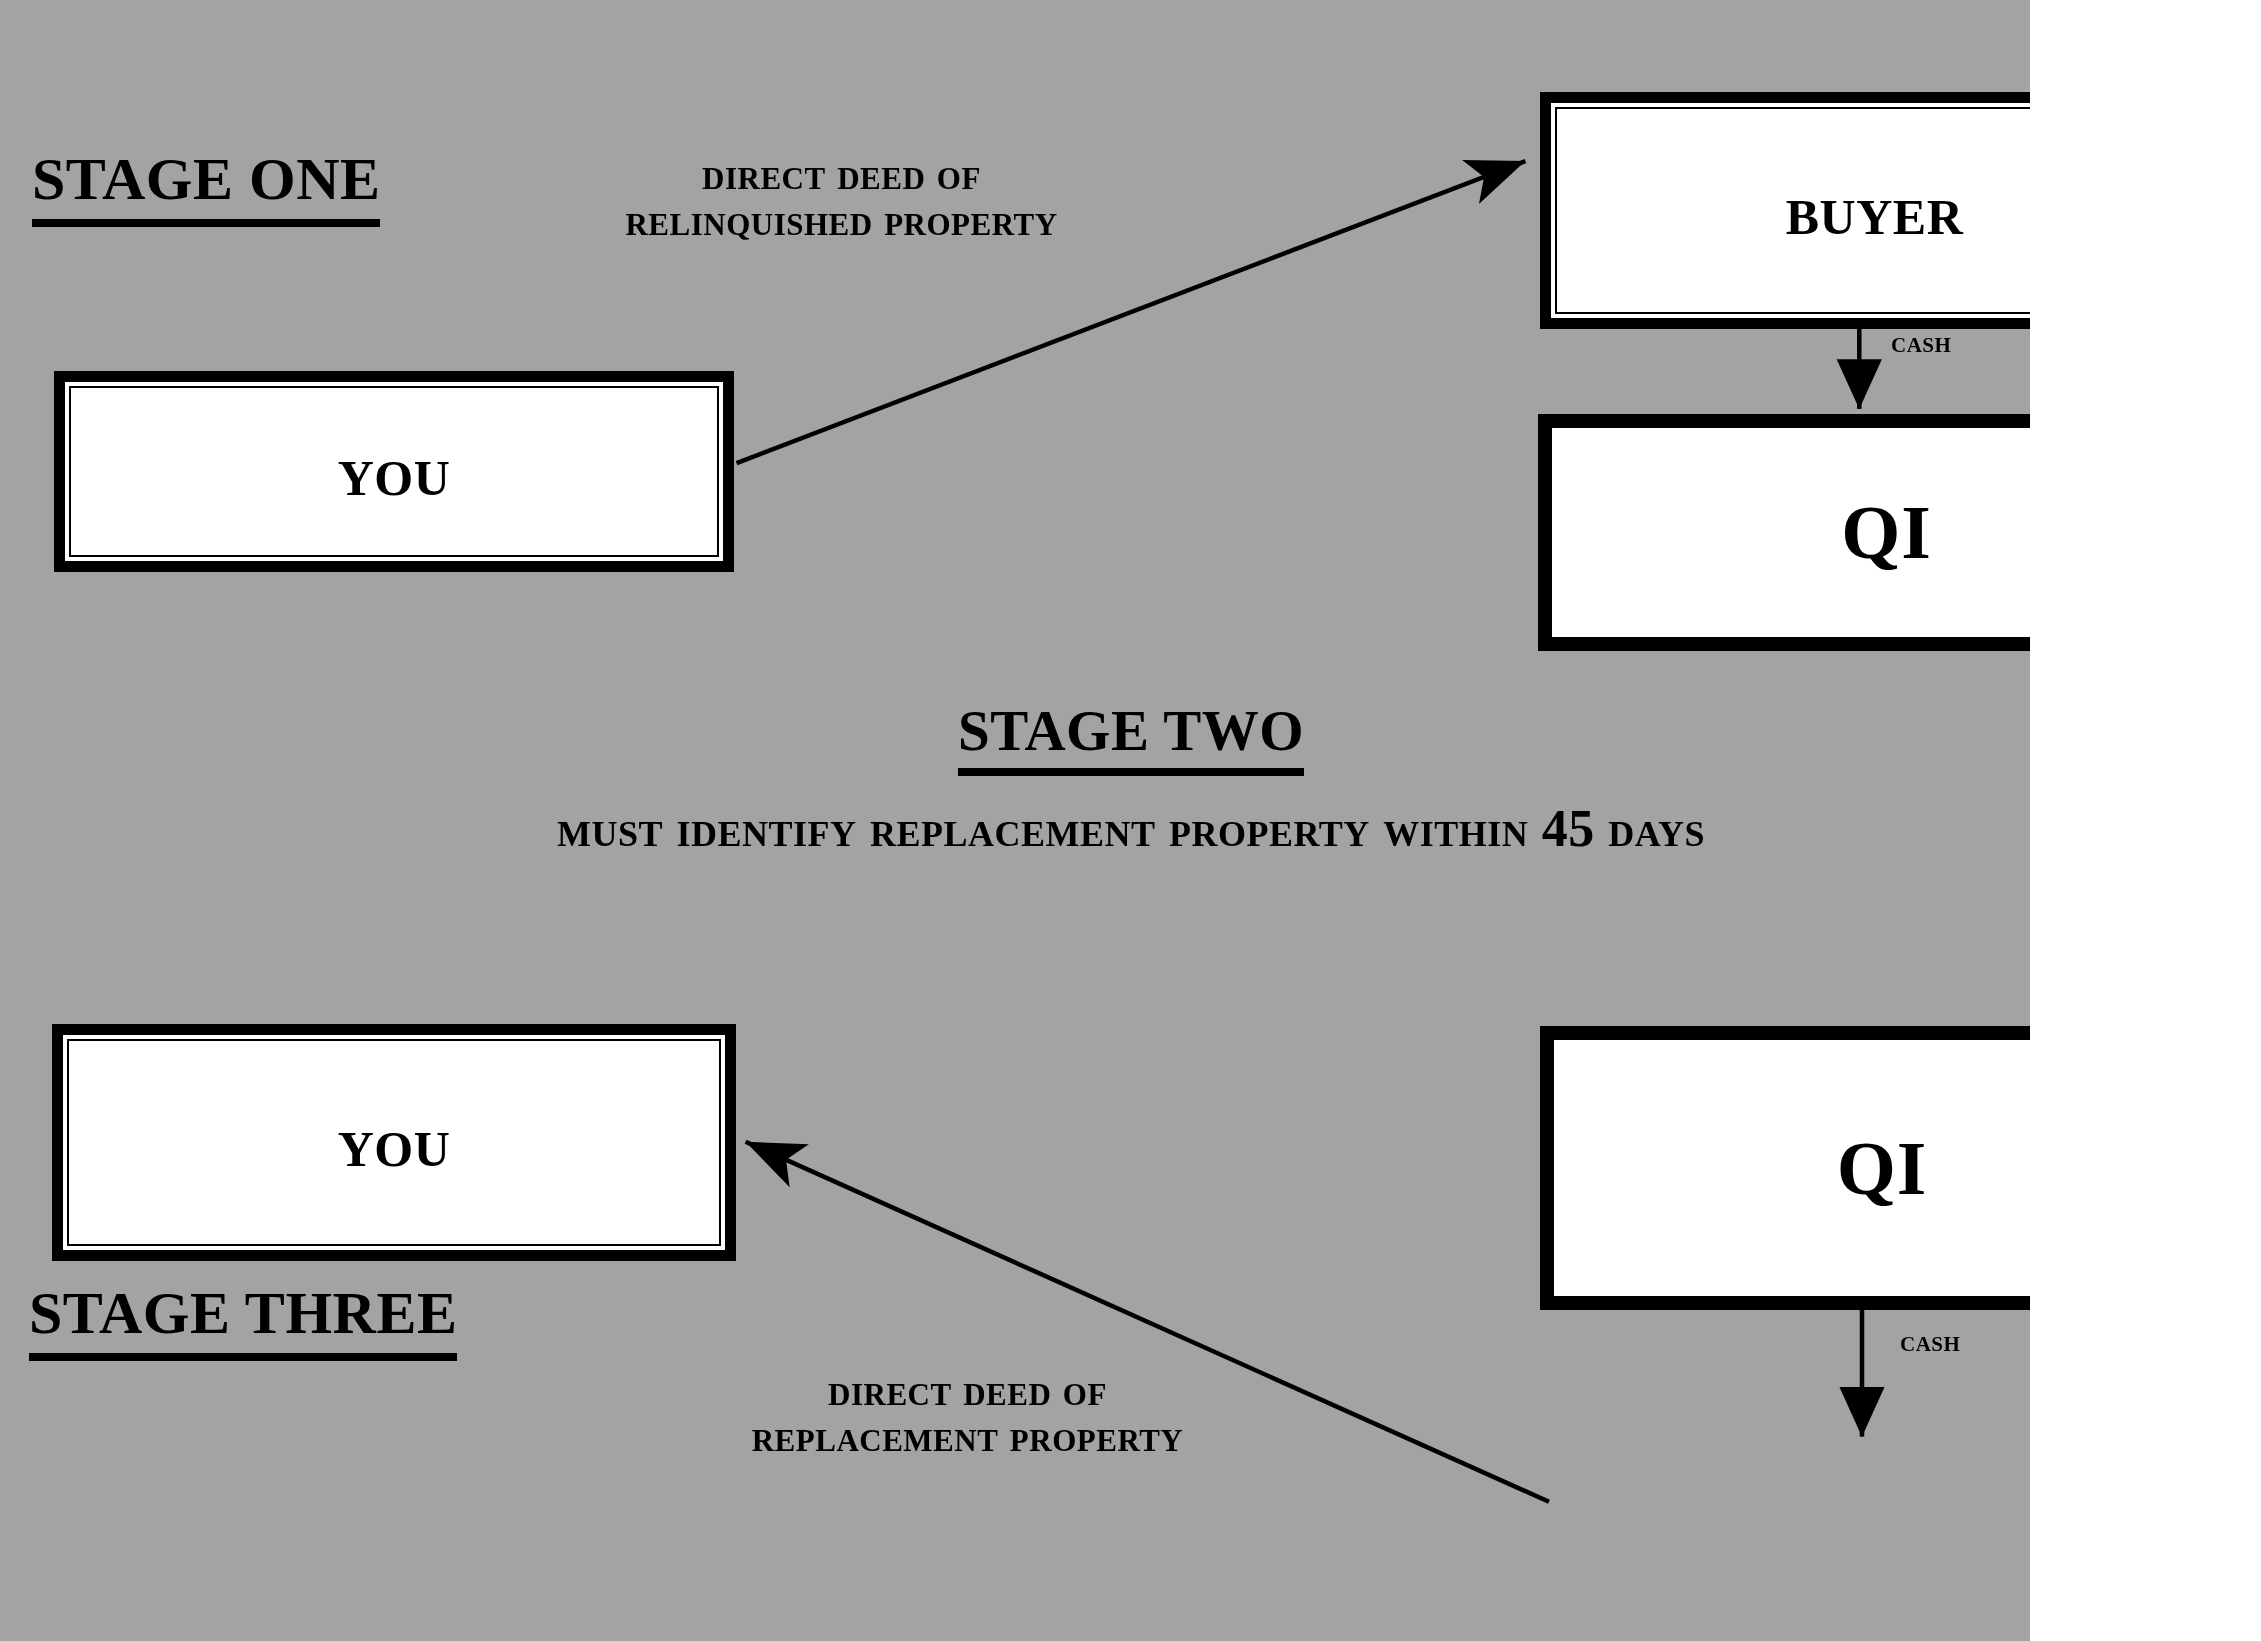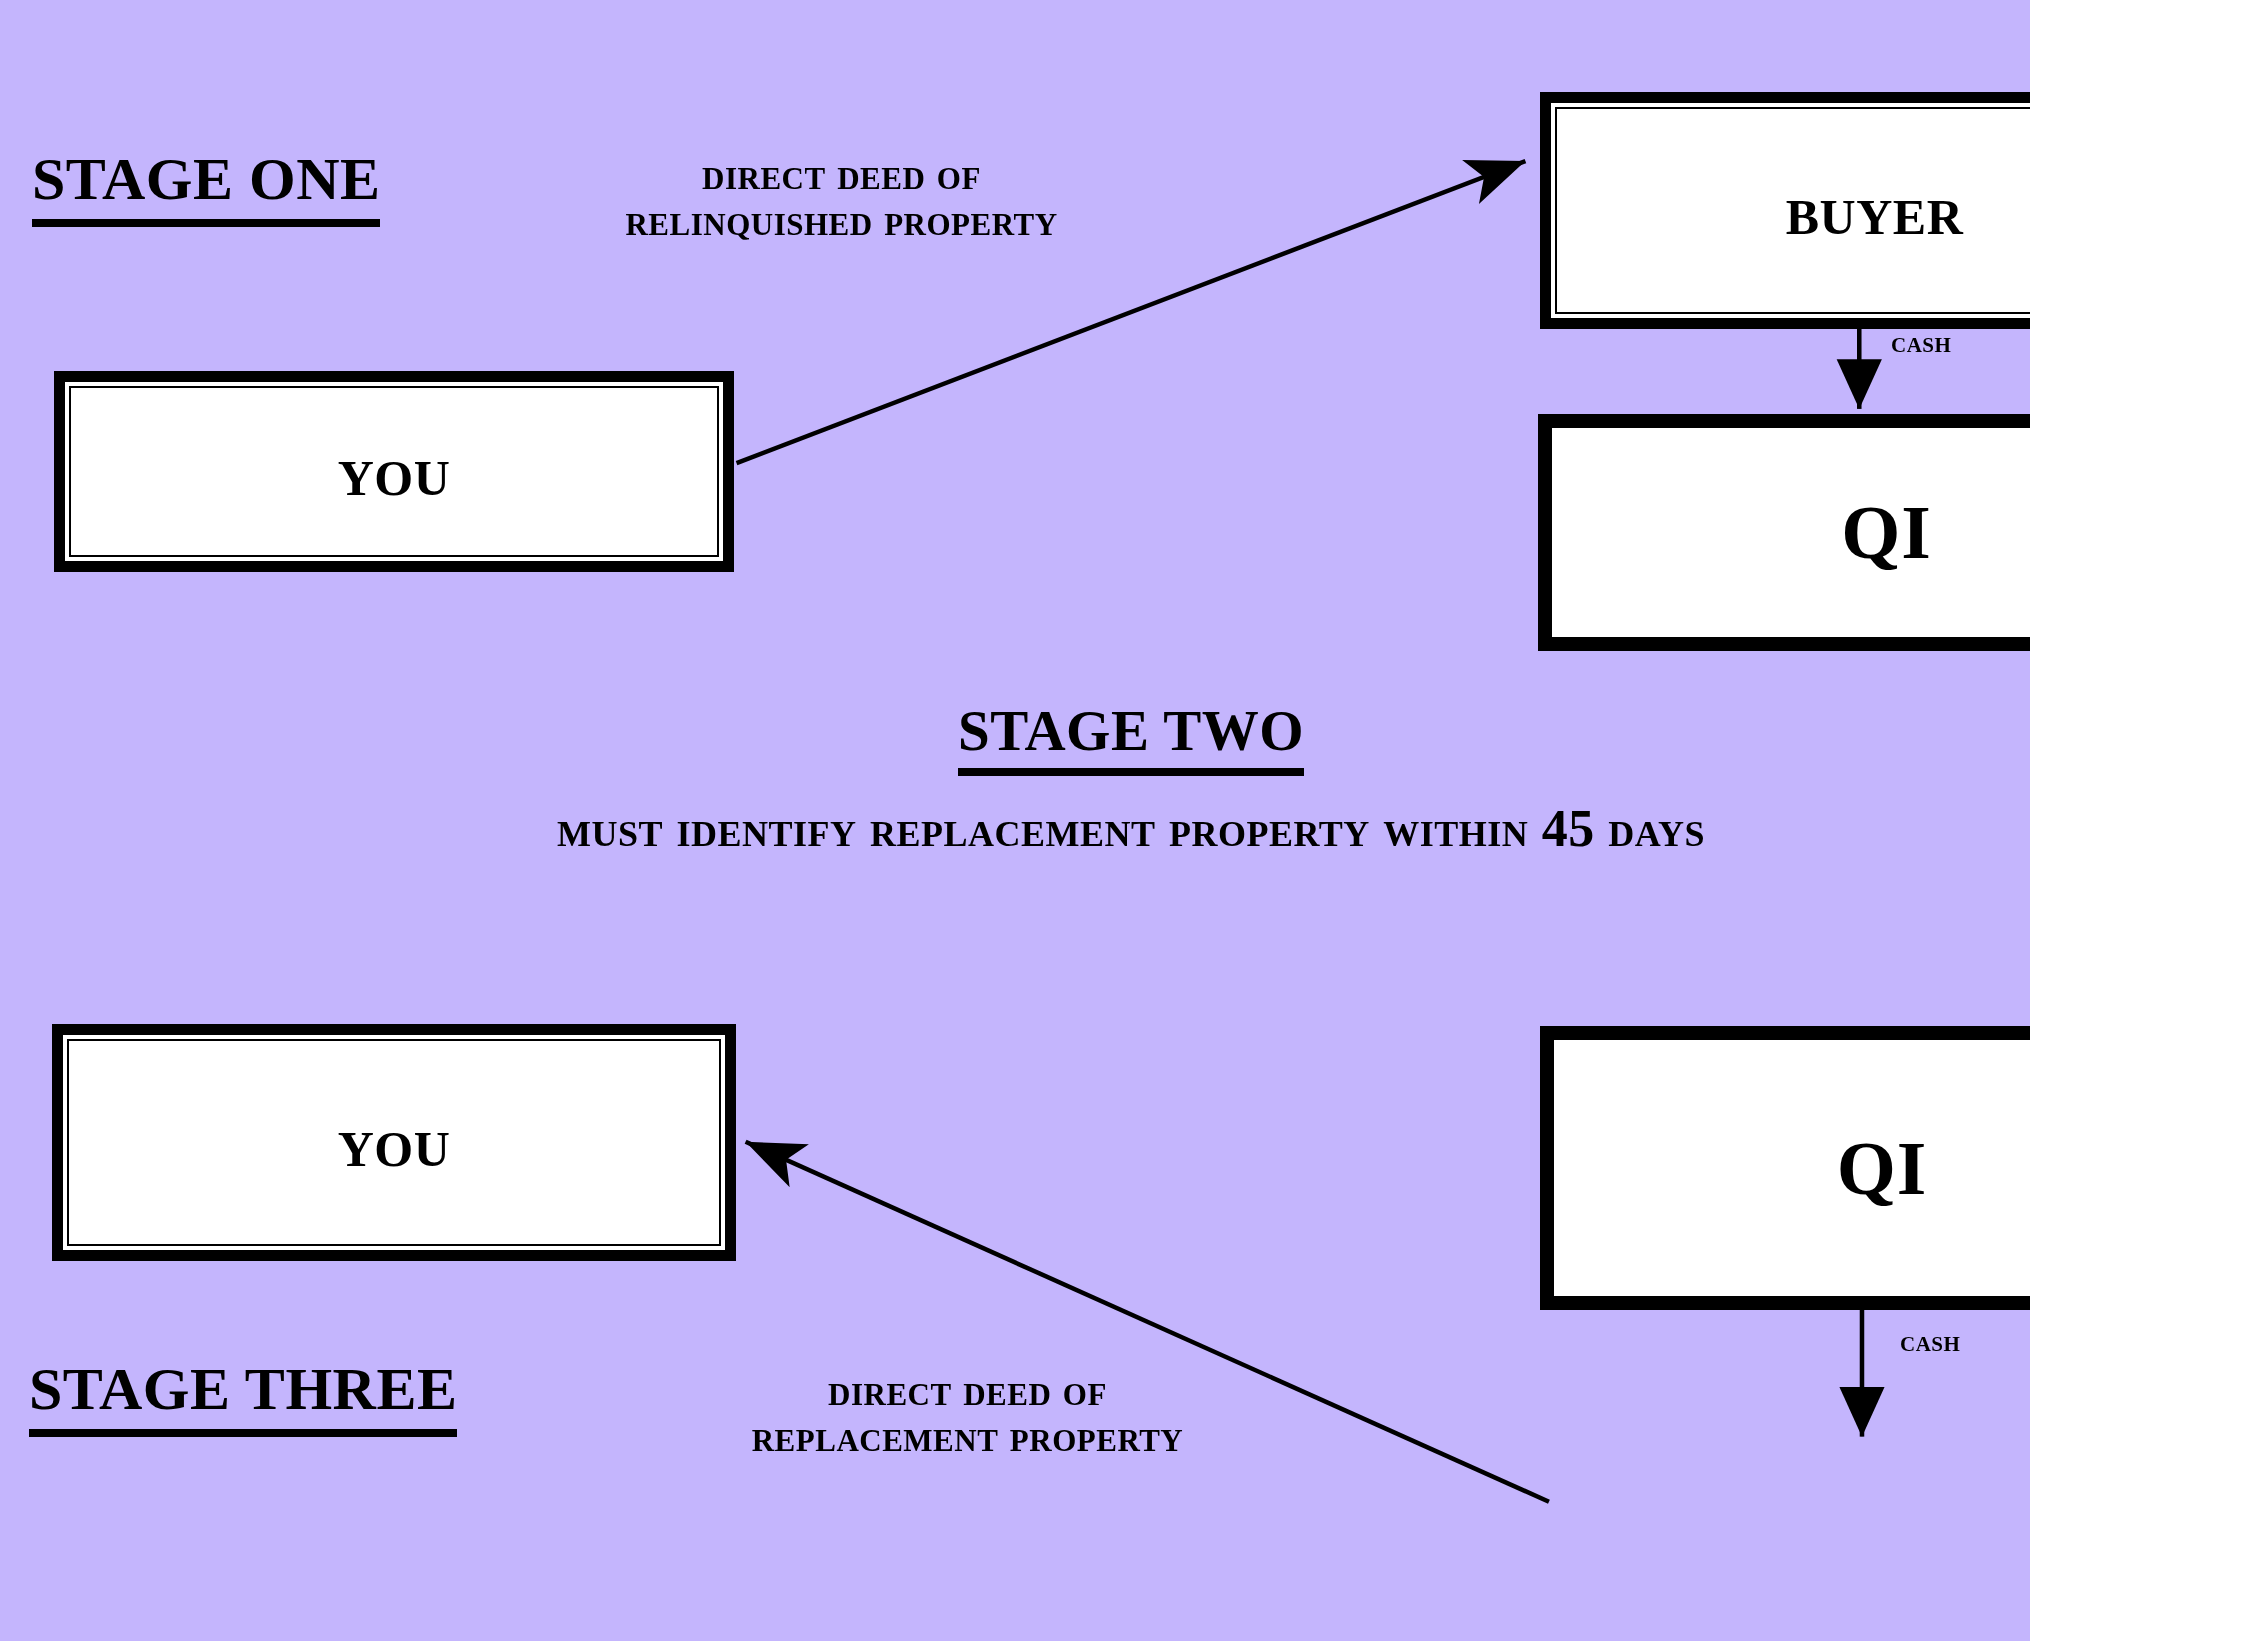"STAGE ONE" #page { background: #c4b5fd -> #a3a3a3 }
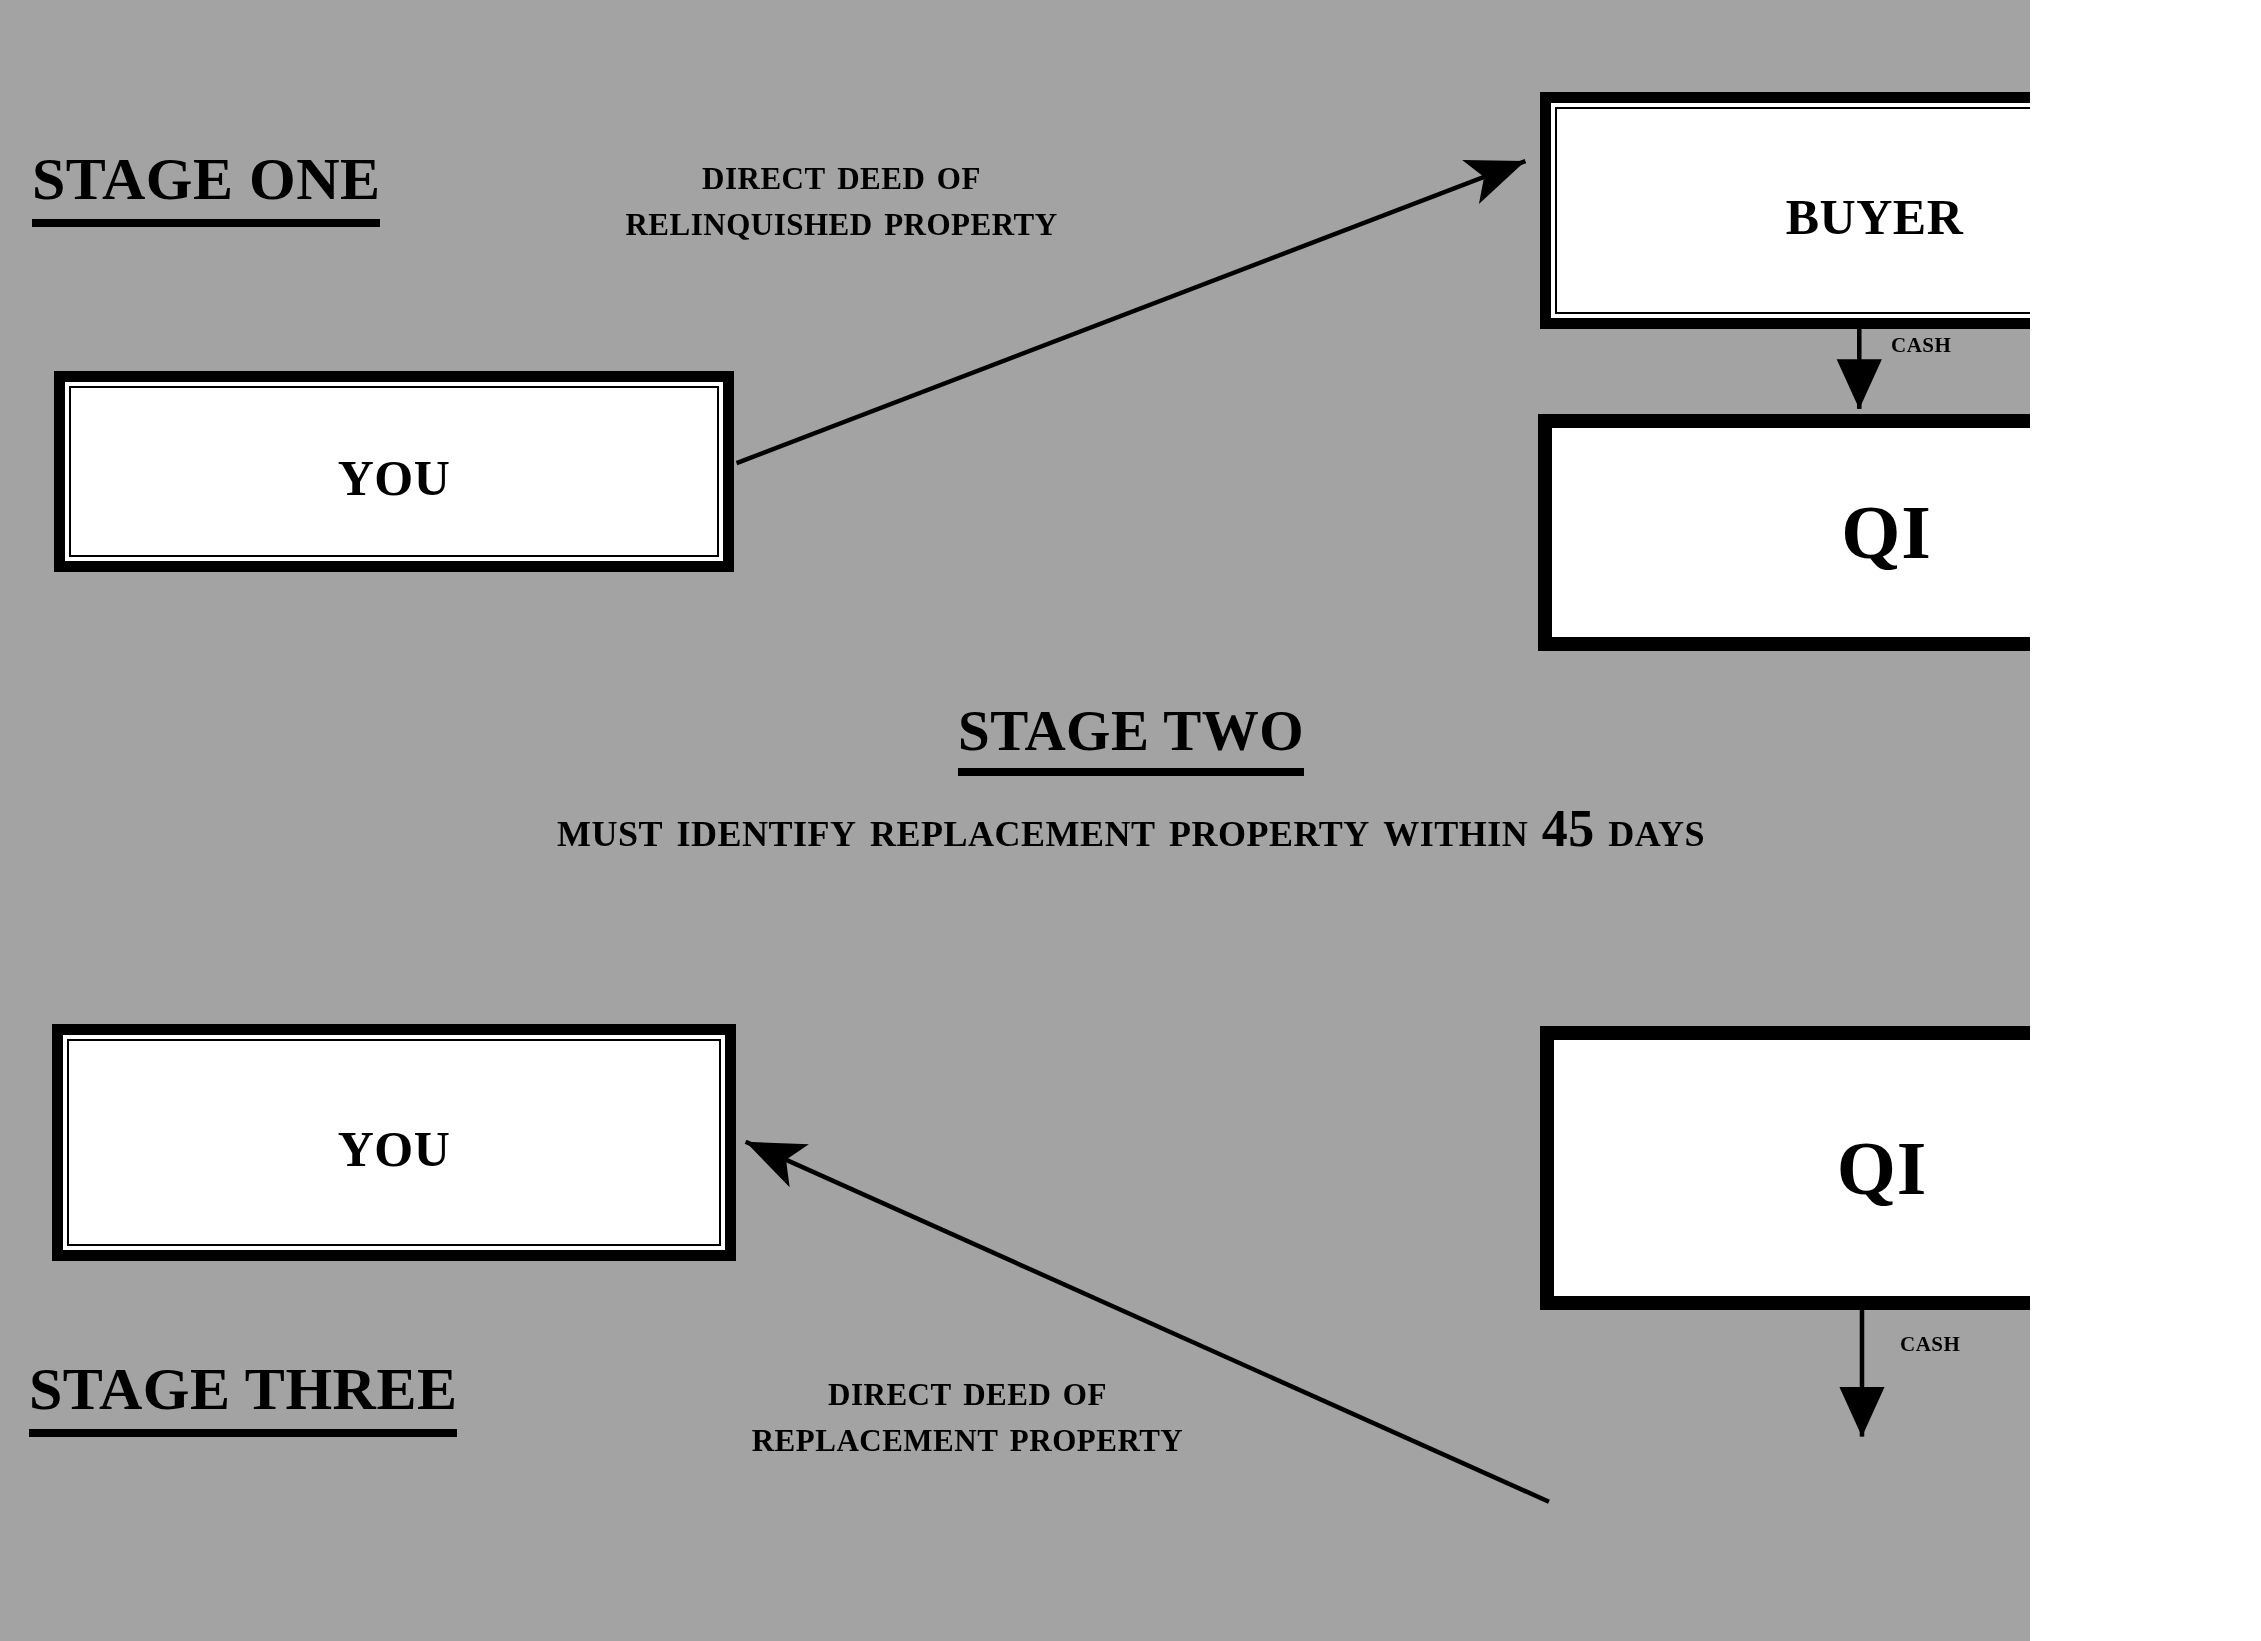"STAGE THREE" div.stage-heading { top: 1355px -> 1279px }
